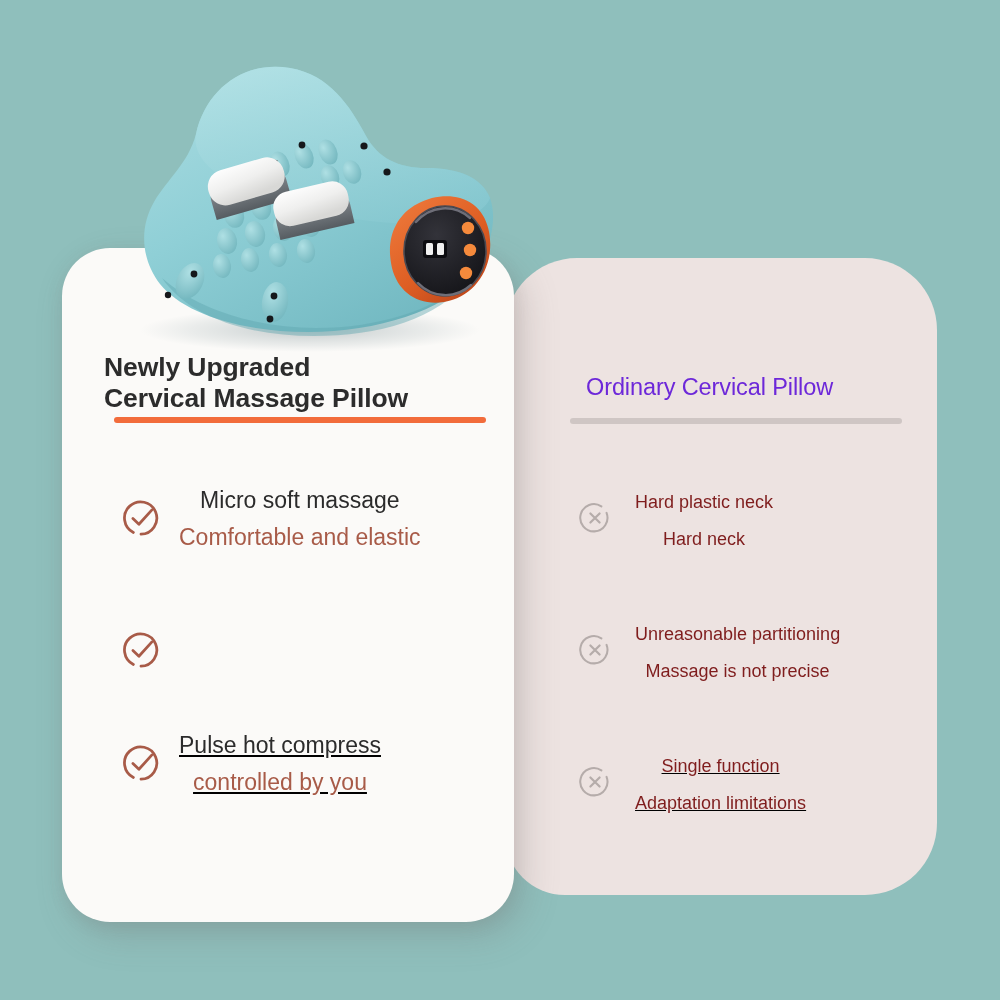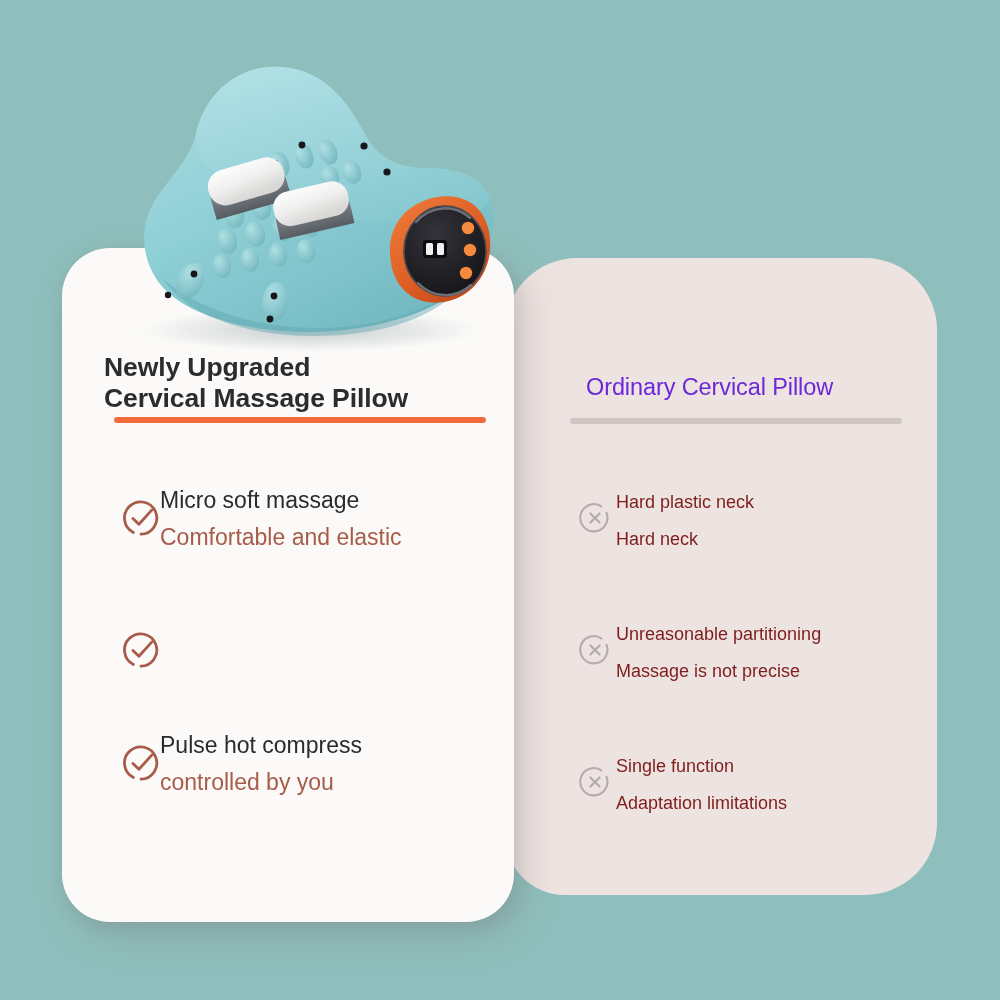"Micro soft massage" .feat { gap: none -> 19px; text-align: none -> center }
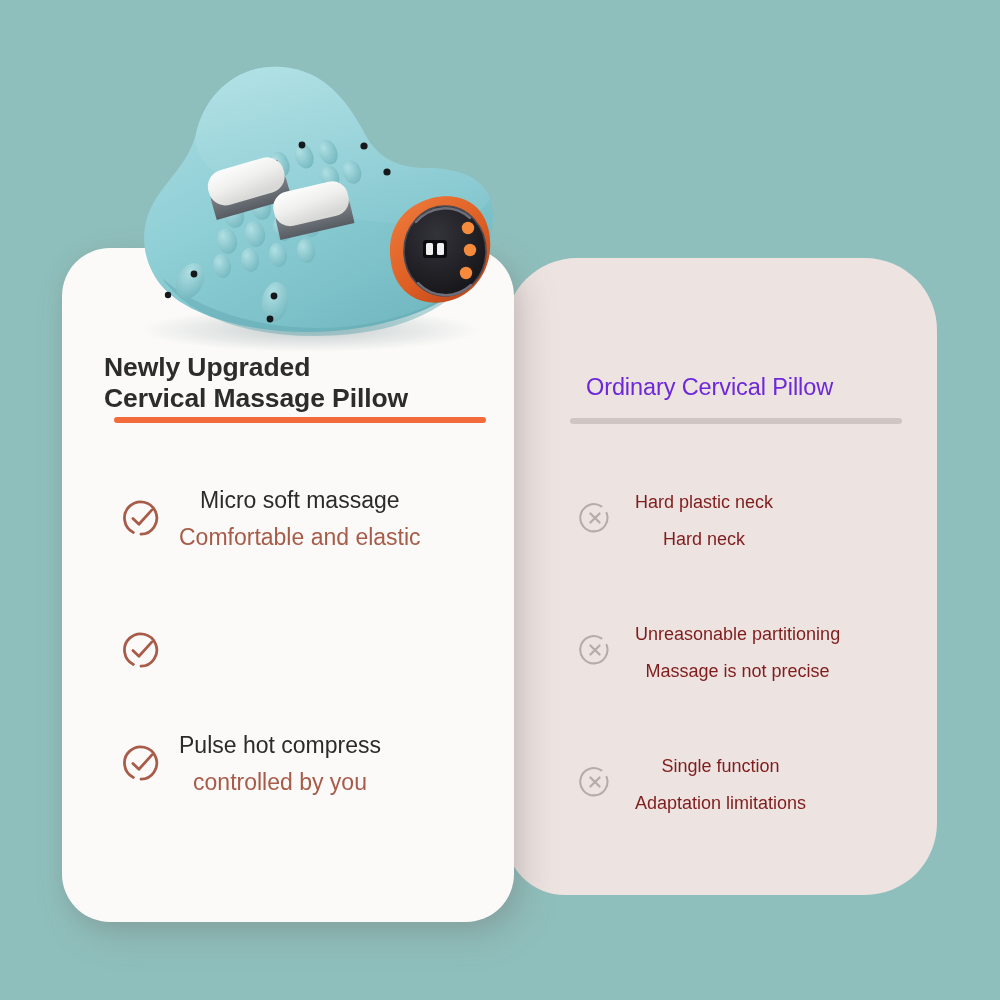"Pulse hot compress" .feat:last-child { text-decoration: none -> underline }
